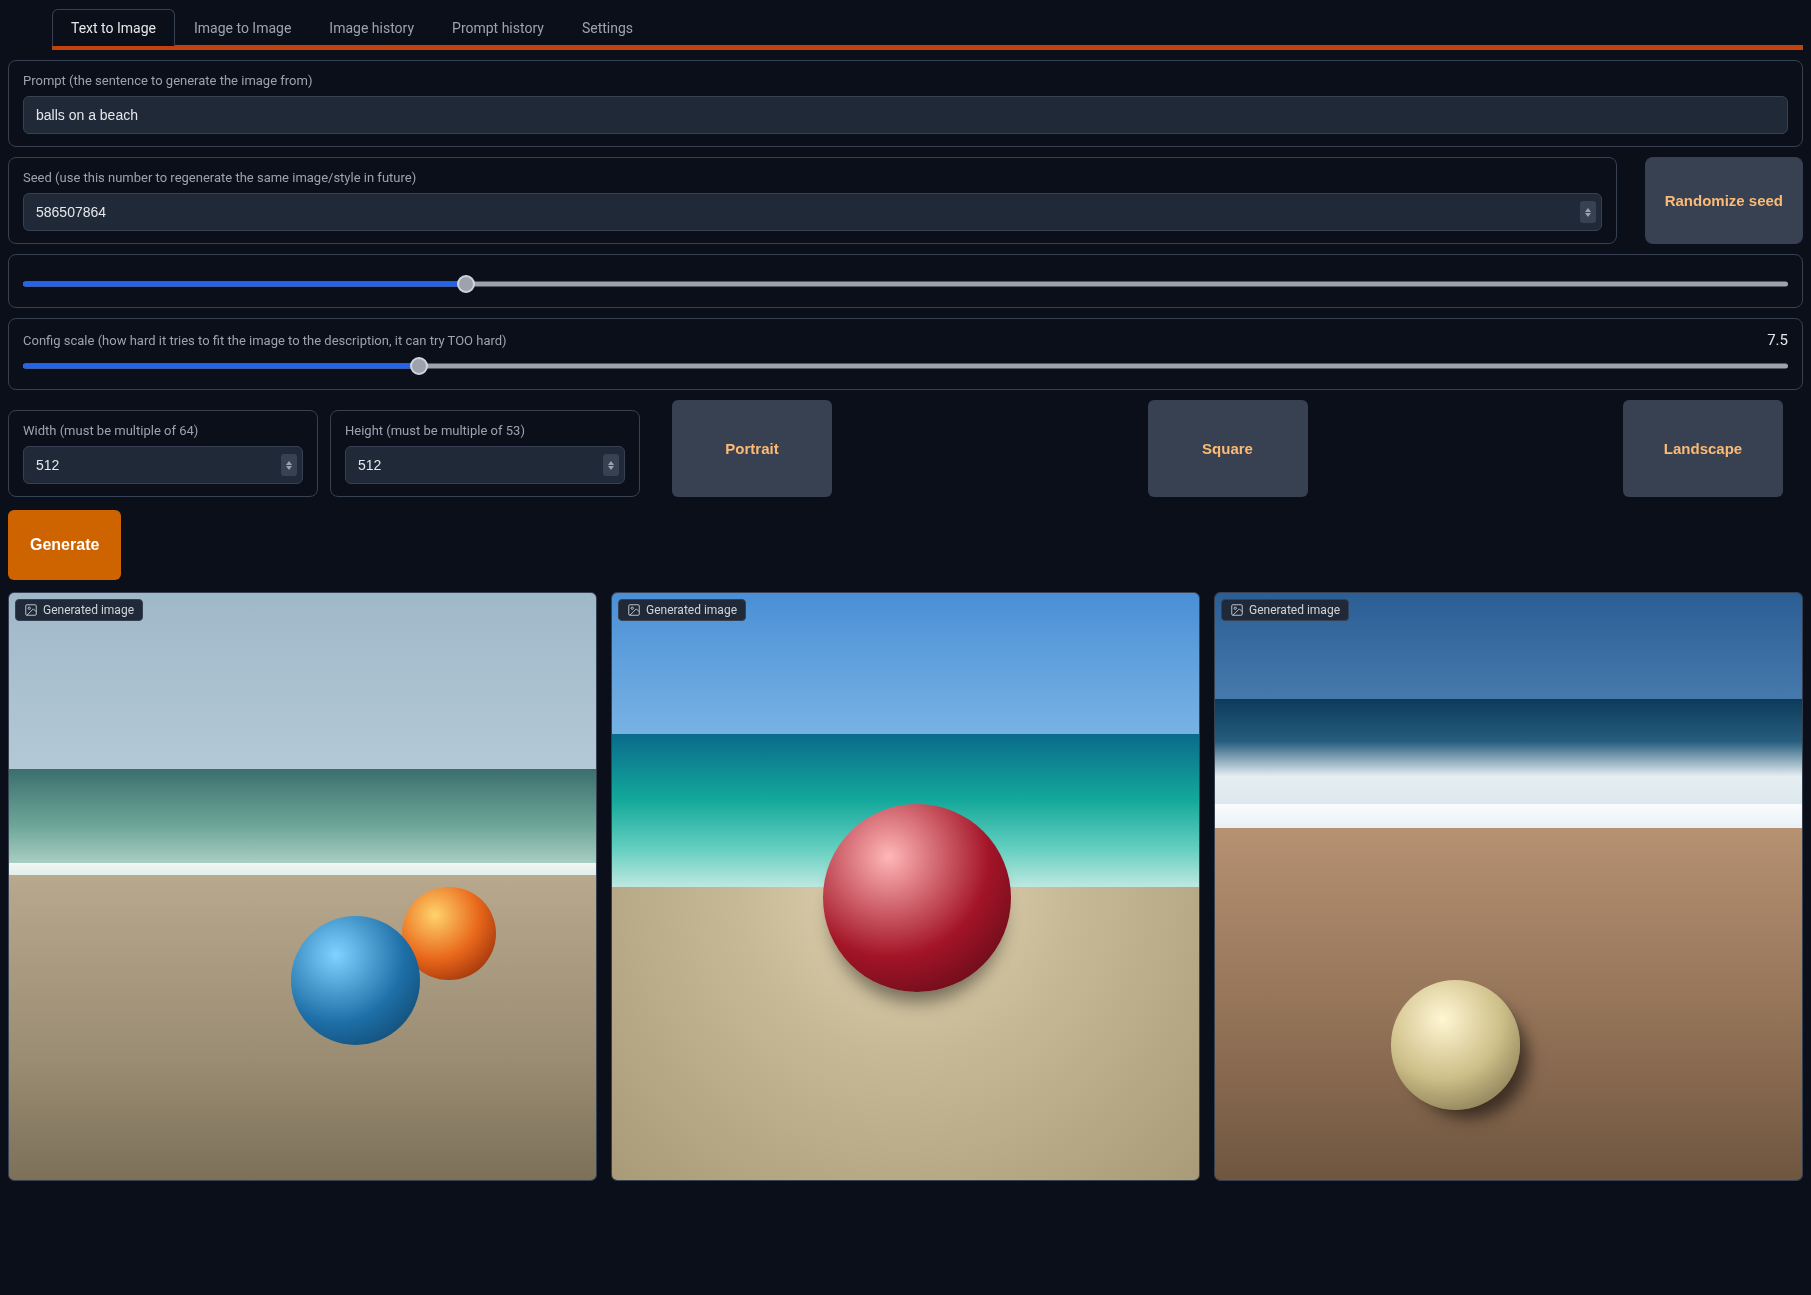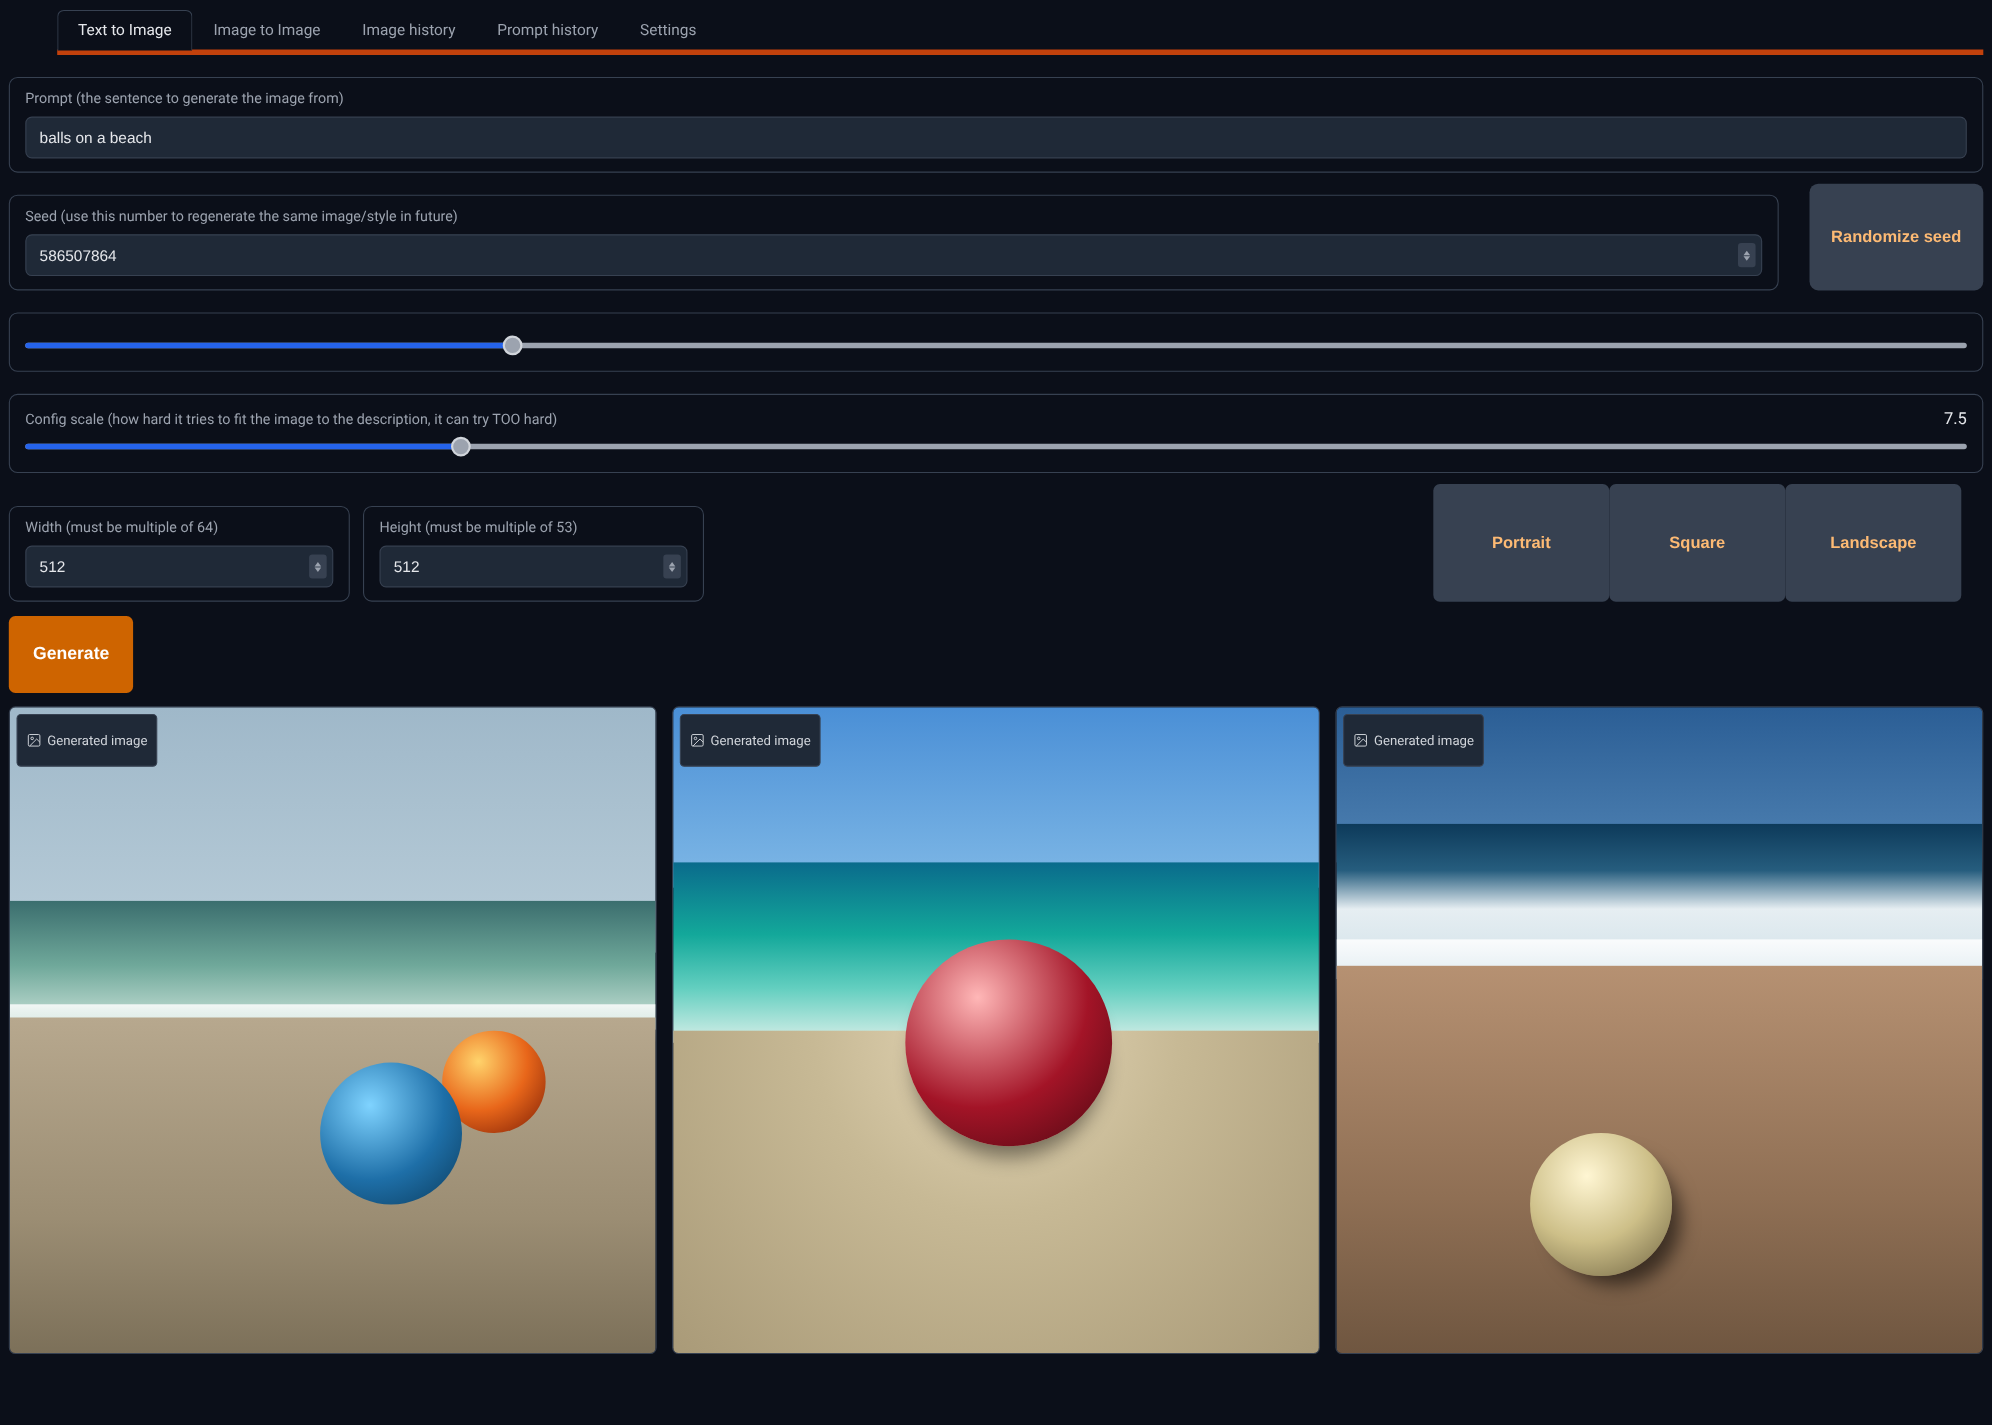"Prompt (the sentence to generate" .panel { margin-top: 20px -> 10px }
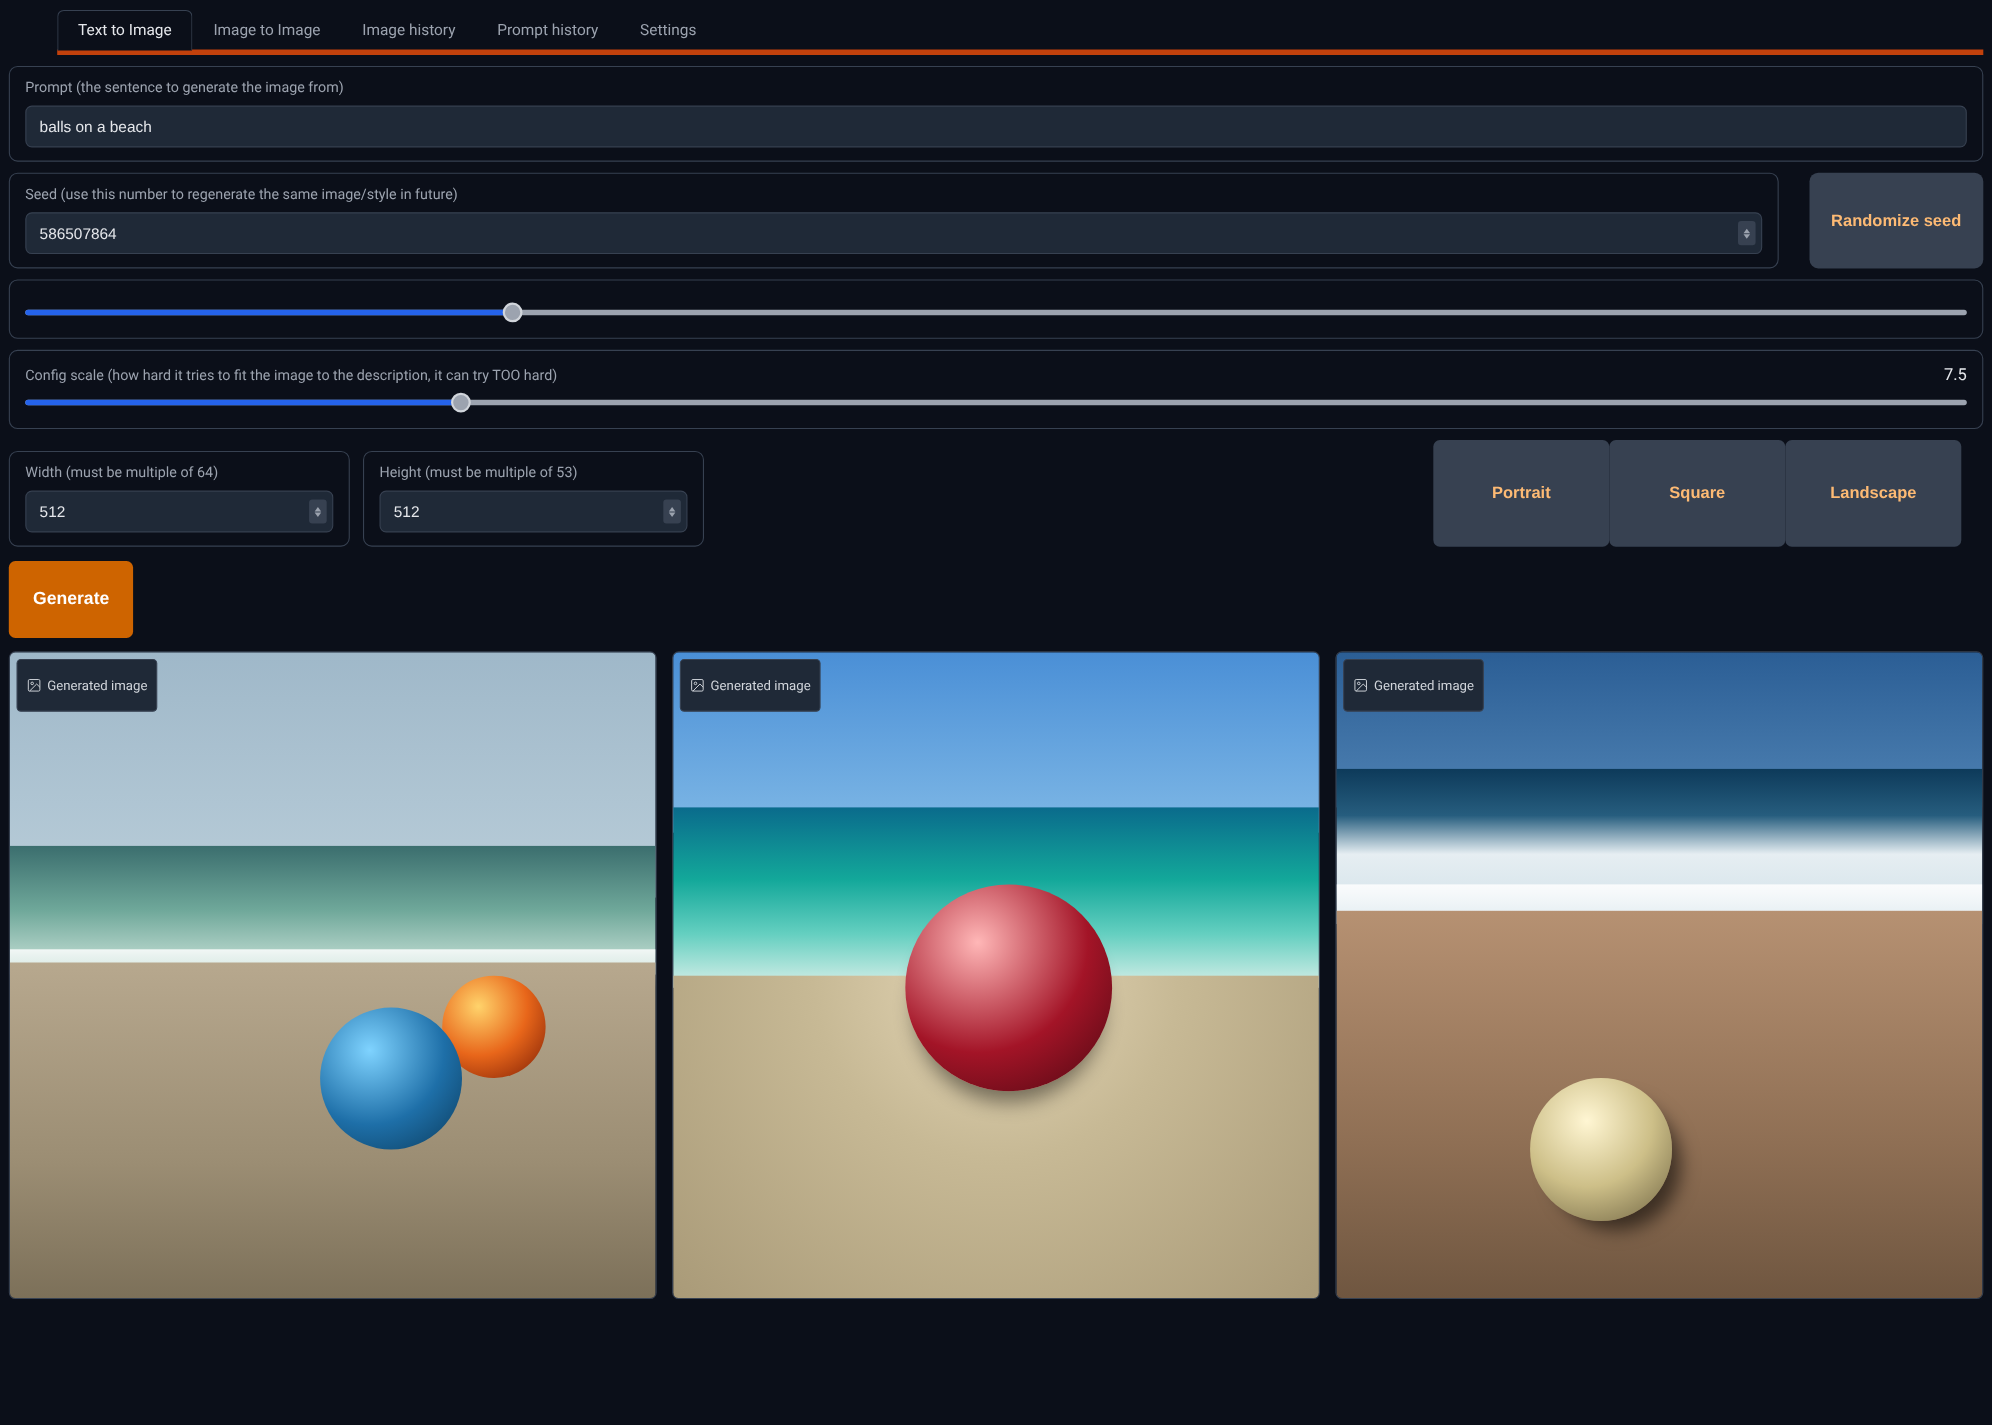"Portrait" .aspect-spacer { justify-content: flex-end -> space-between }
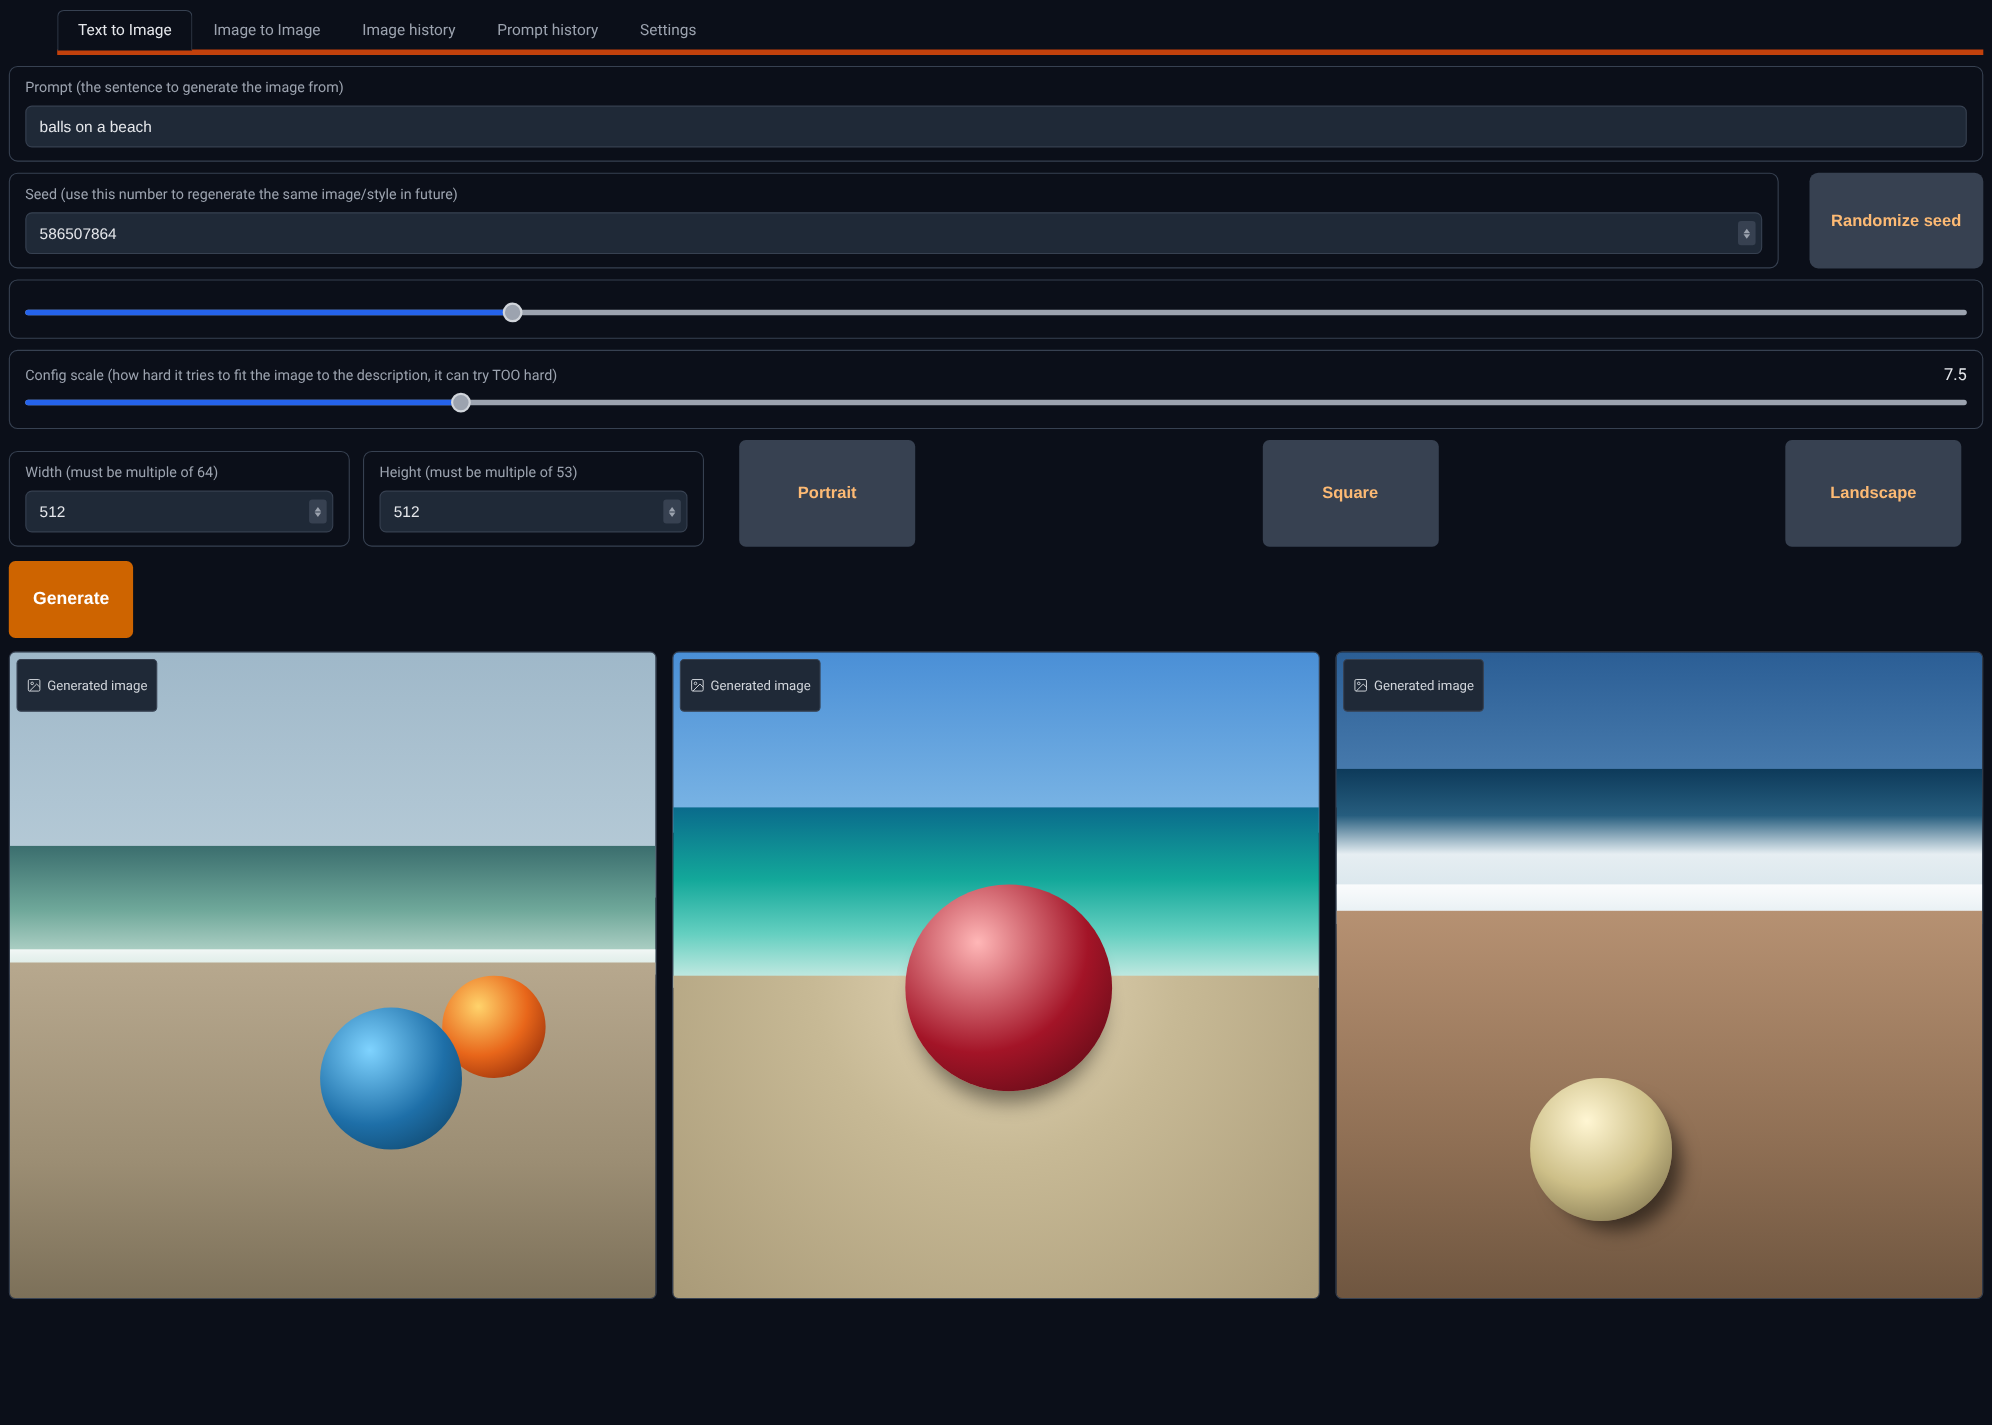"Generated image" .gen-badge { padding: 16px 8px -> 3px 8px }
